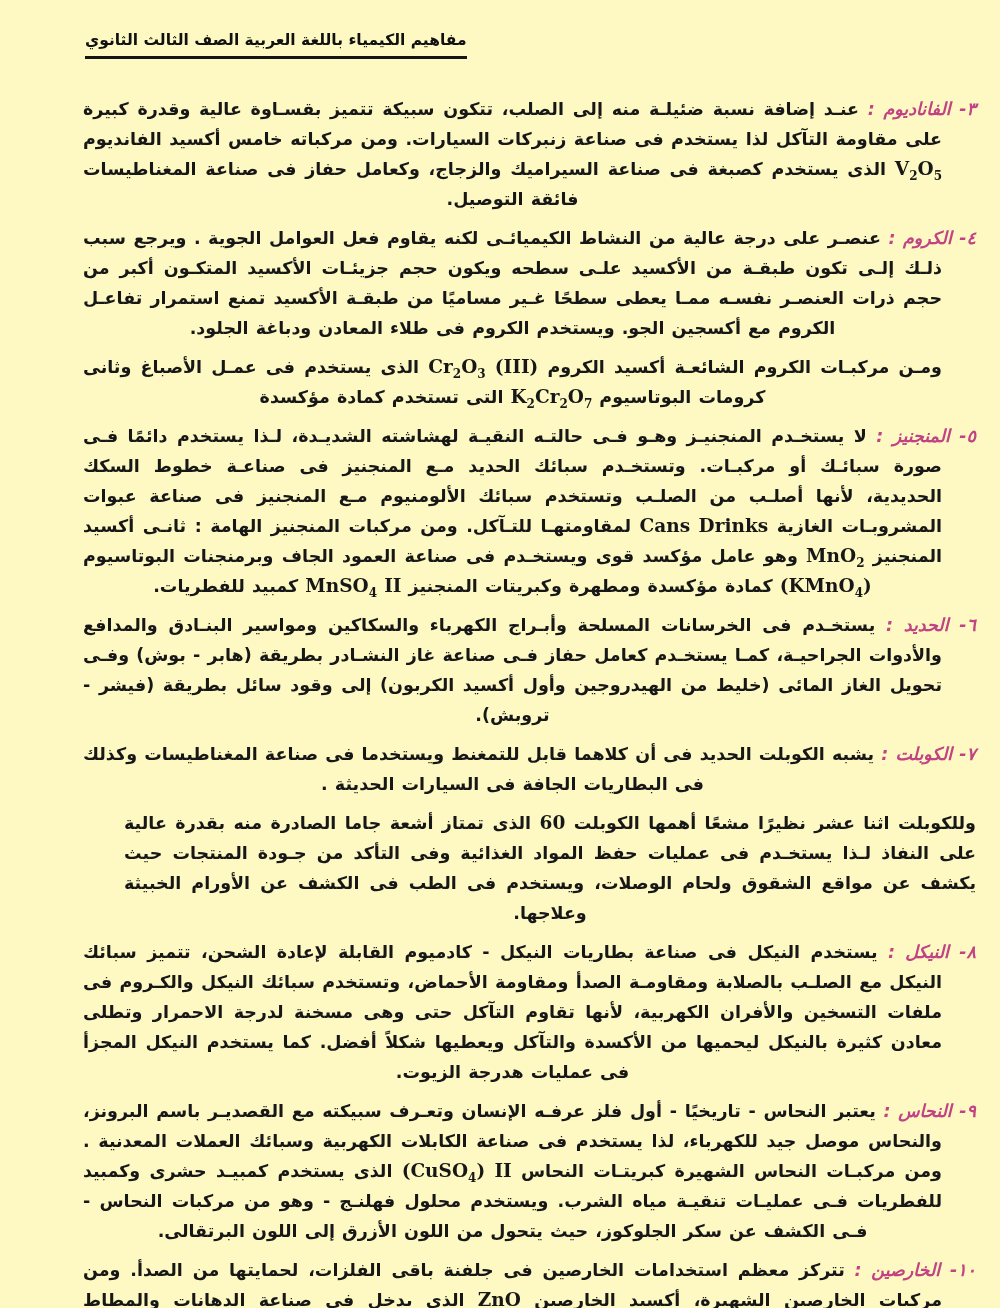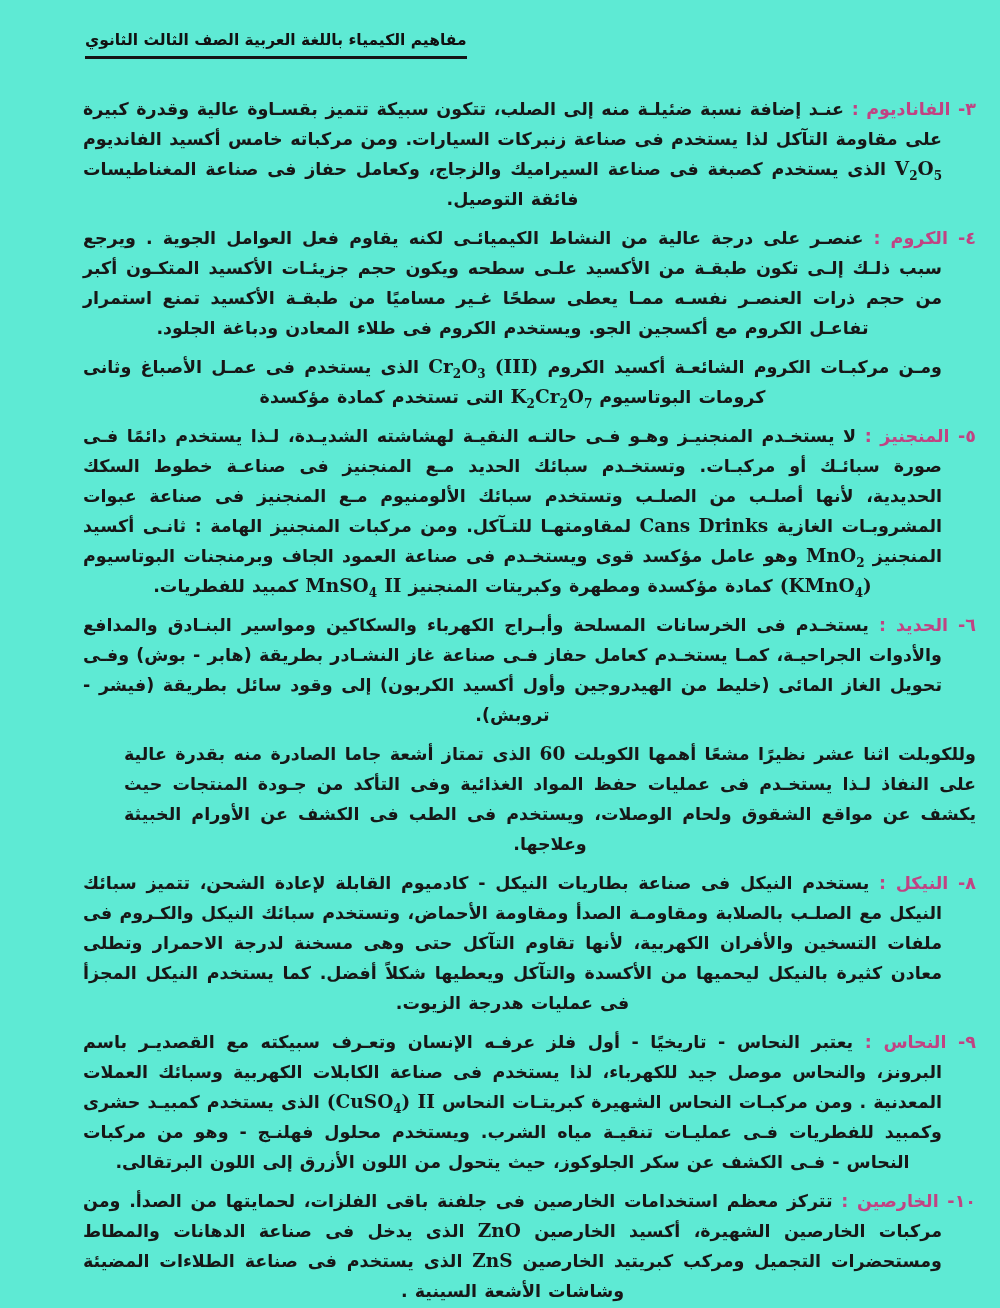"مفاهيم الكيمياء باللغة العربية الصف" .page { background: #5eead4 -> #fef9c3 }
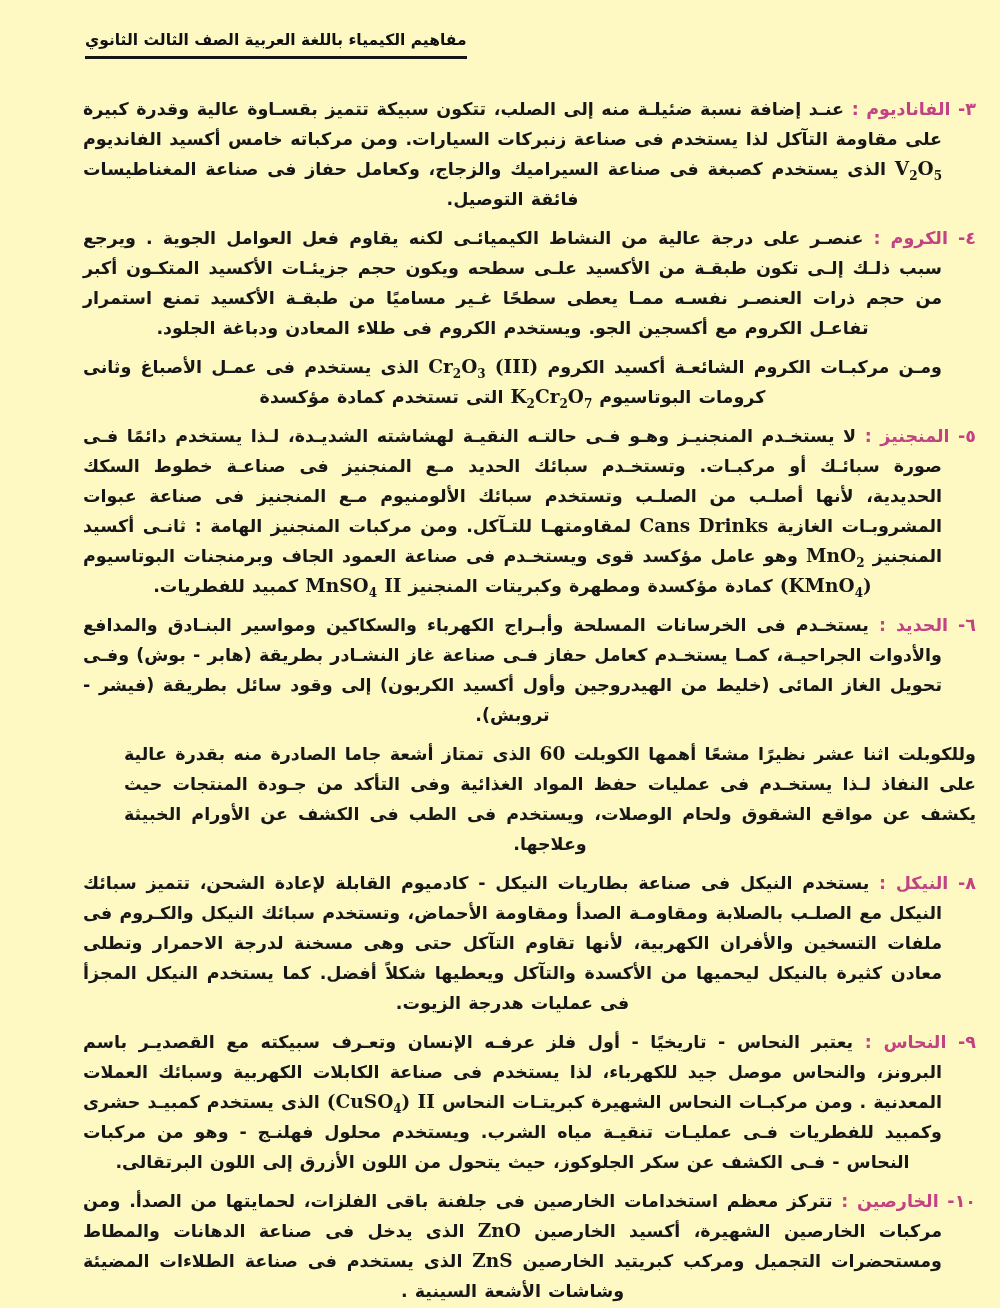"٣- الفاناديوم :" .sec-head { font-style: none -> italic }
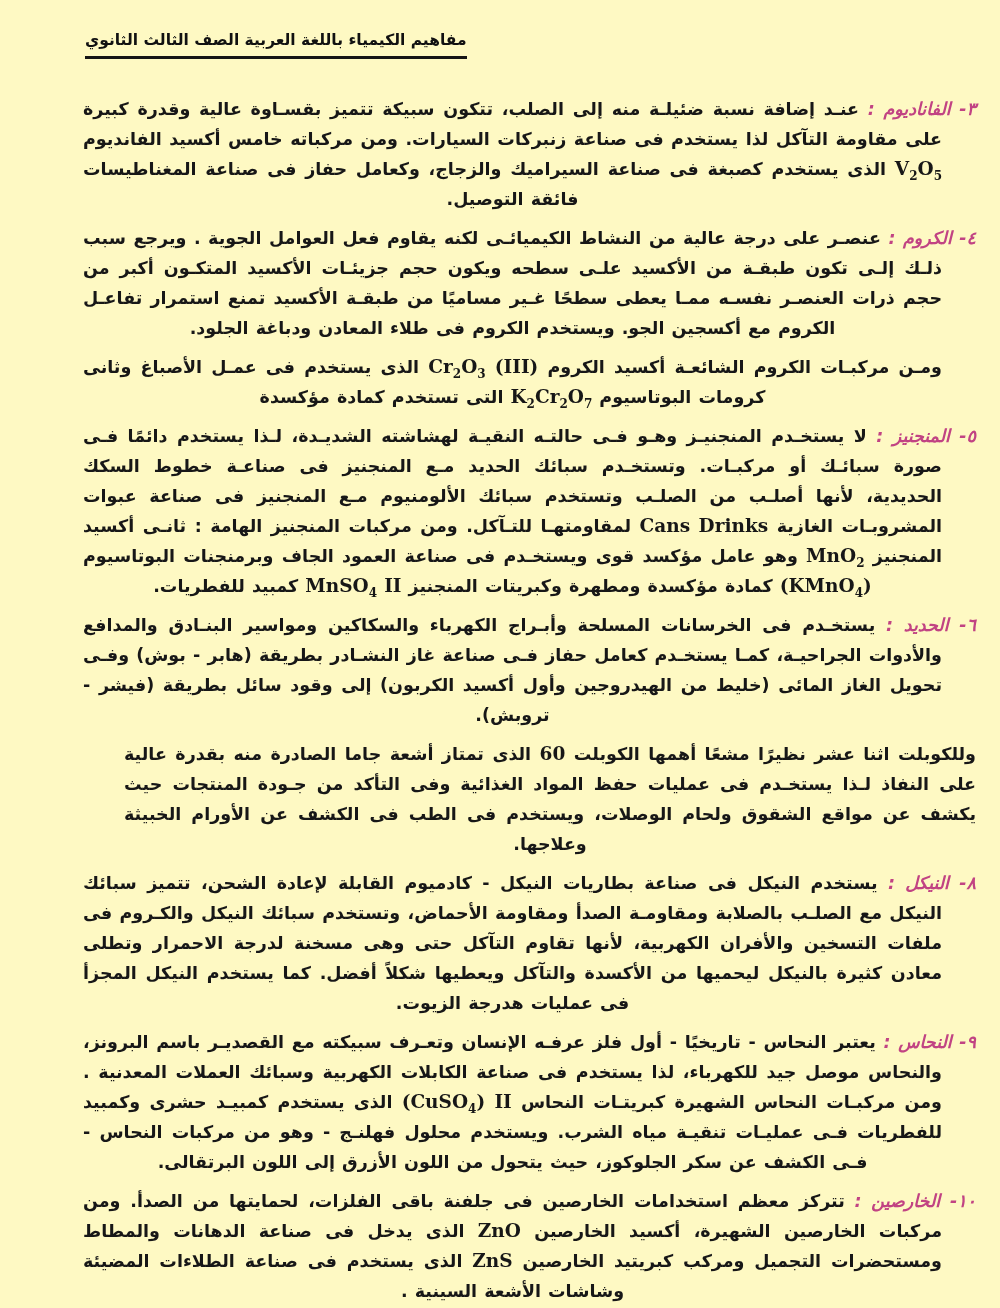"٧- الكوبلت : يشبه الكوبلت" p.section { html: none -> <p><span>٧- الكوبلت : </span><span>يشبه الكوبلت الحديد فى أن كلاهما قابل للتمغنط ويستخدما فى صناعة المغناطيسات وكذلك فى البطاريات الجافة فى السيارات الحديثة .</span></p> }
